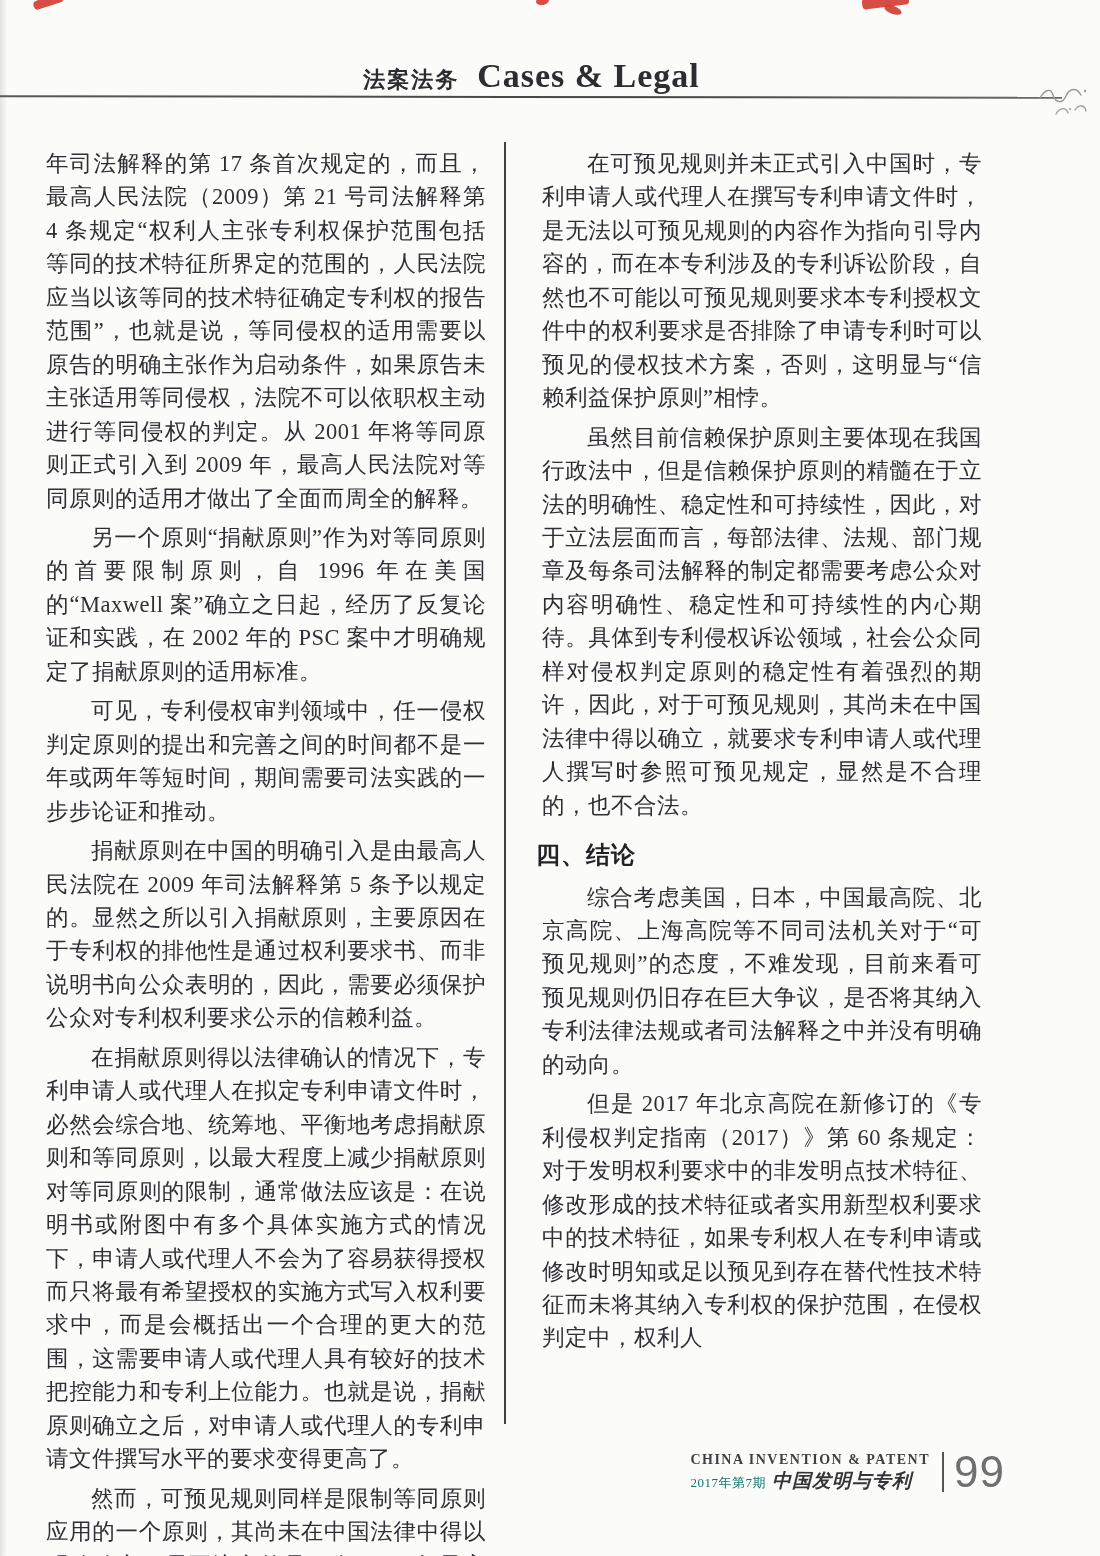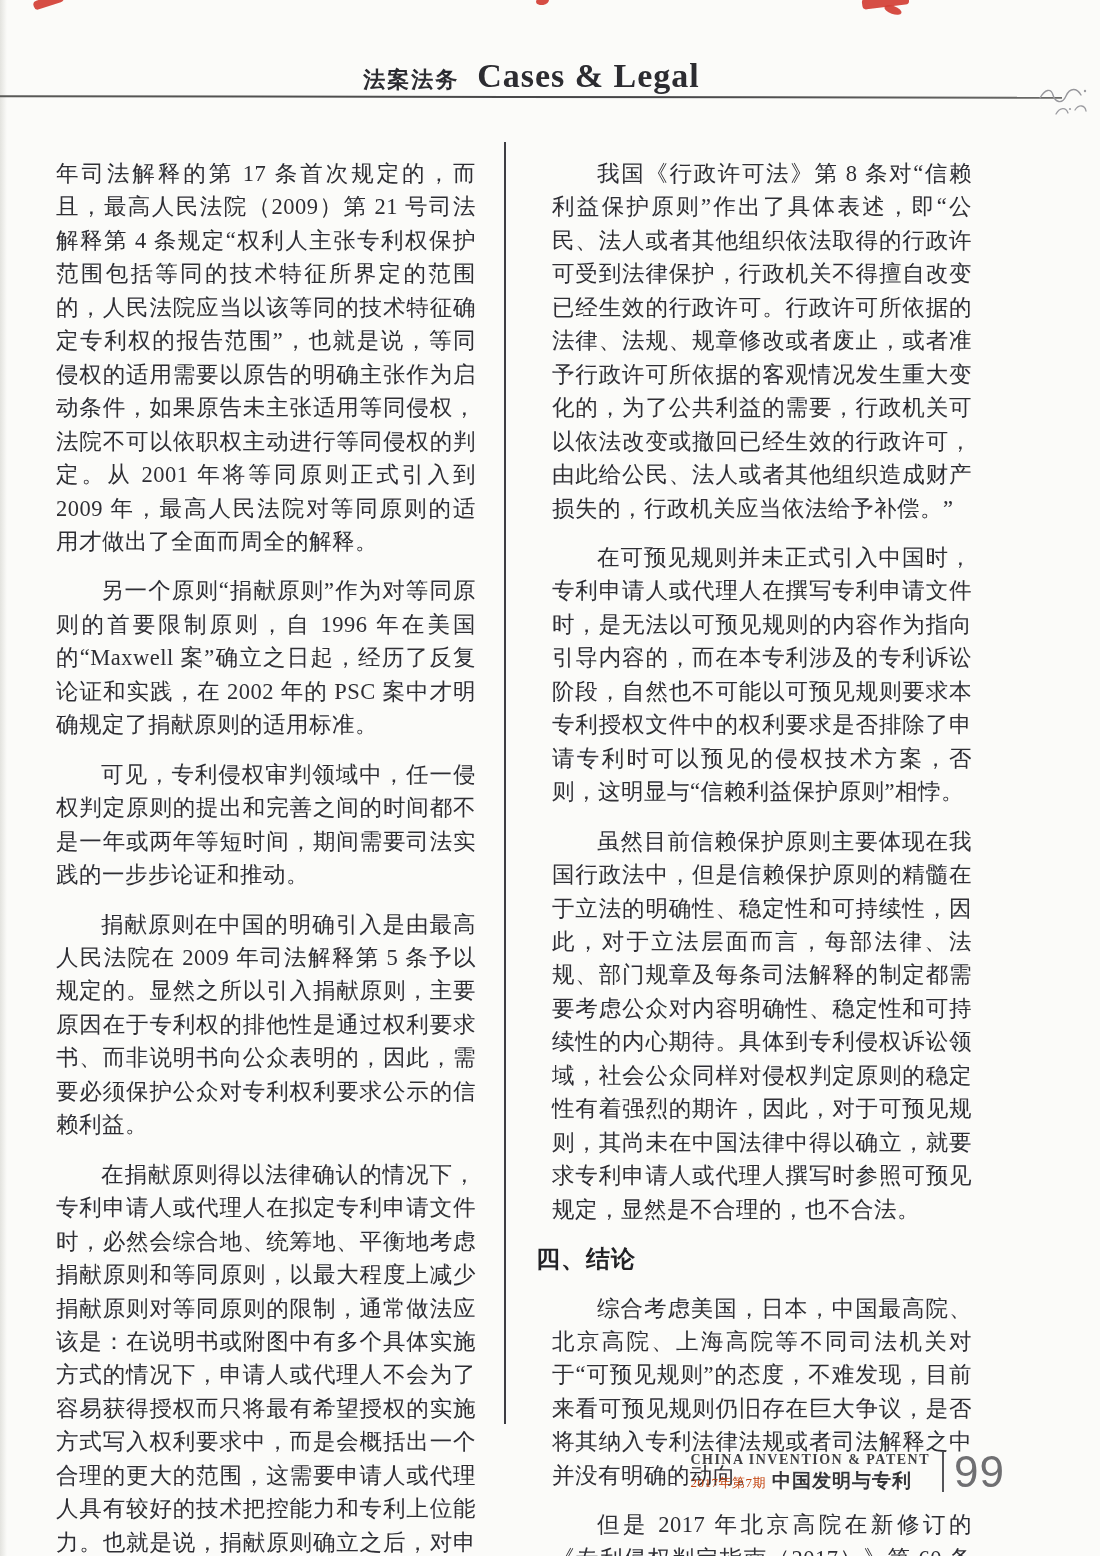"年司法解释的第 17 条首次规定的，而且，最高人民法院（2009）第 21" .para { margin: 16px -> 6px }
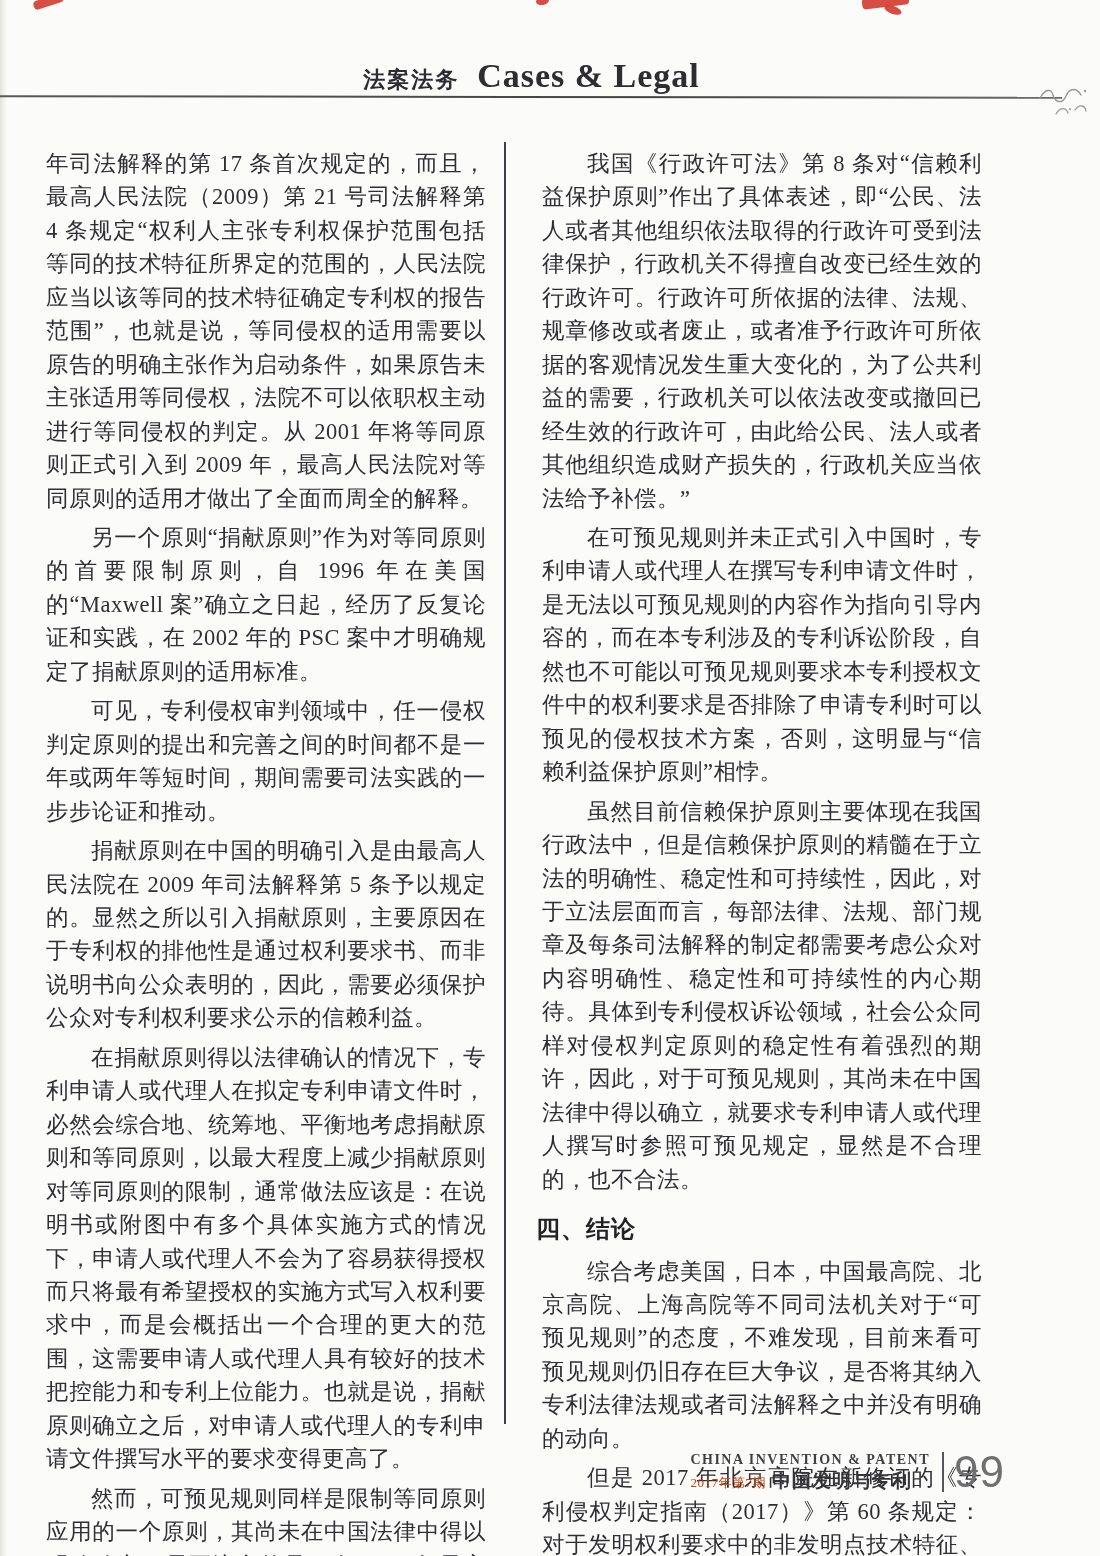"我国《行政许可法》第 8" p.para { html: <p>我国《行政许可法》第 8 条对“信赖利益保护原则”作出了具体表述，即“公民、法人或者其他组织依法取得的行政许可受到法律保护，行政机关不得擅自改变已经生效的行政许可。行政许可所依据的法律、法规、规章修改或者废止，或者准予行政许可所依据的客观情况发生重大变化的，为了公共利益的需要，行政机关可以依法改变或撤回已经生效的行政许可，由此给公民、法人或者其他组织造成财产损失的，行政机关应当依法给予补偿。”</p> -> none }
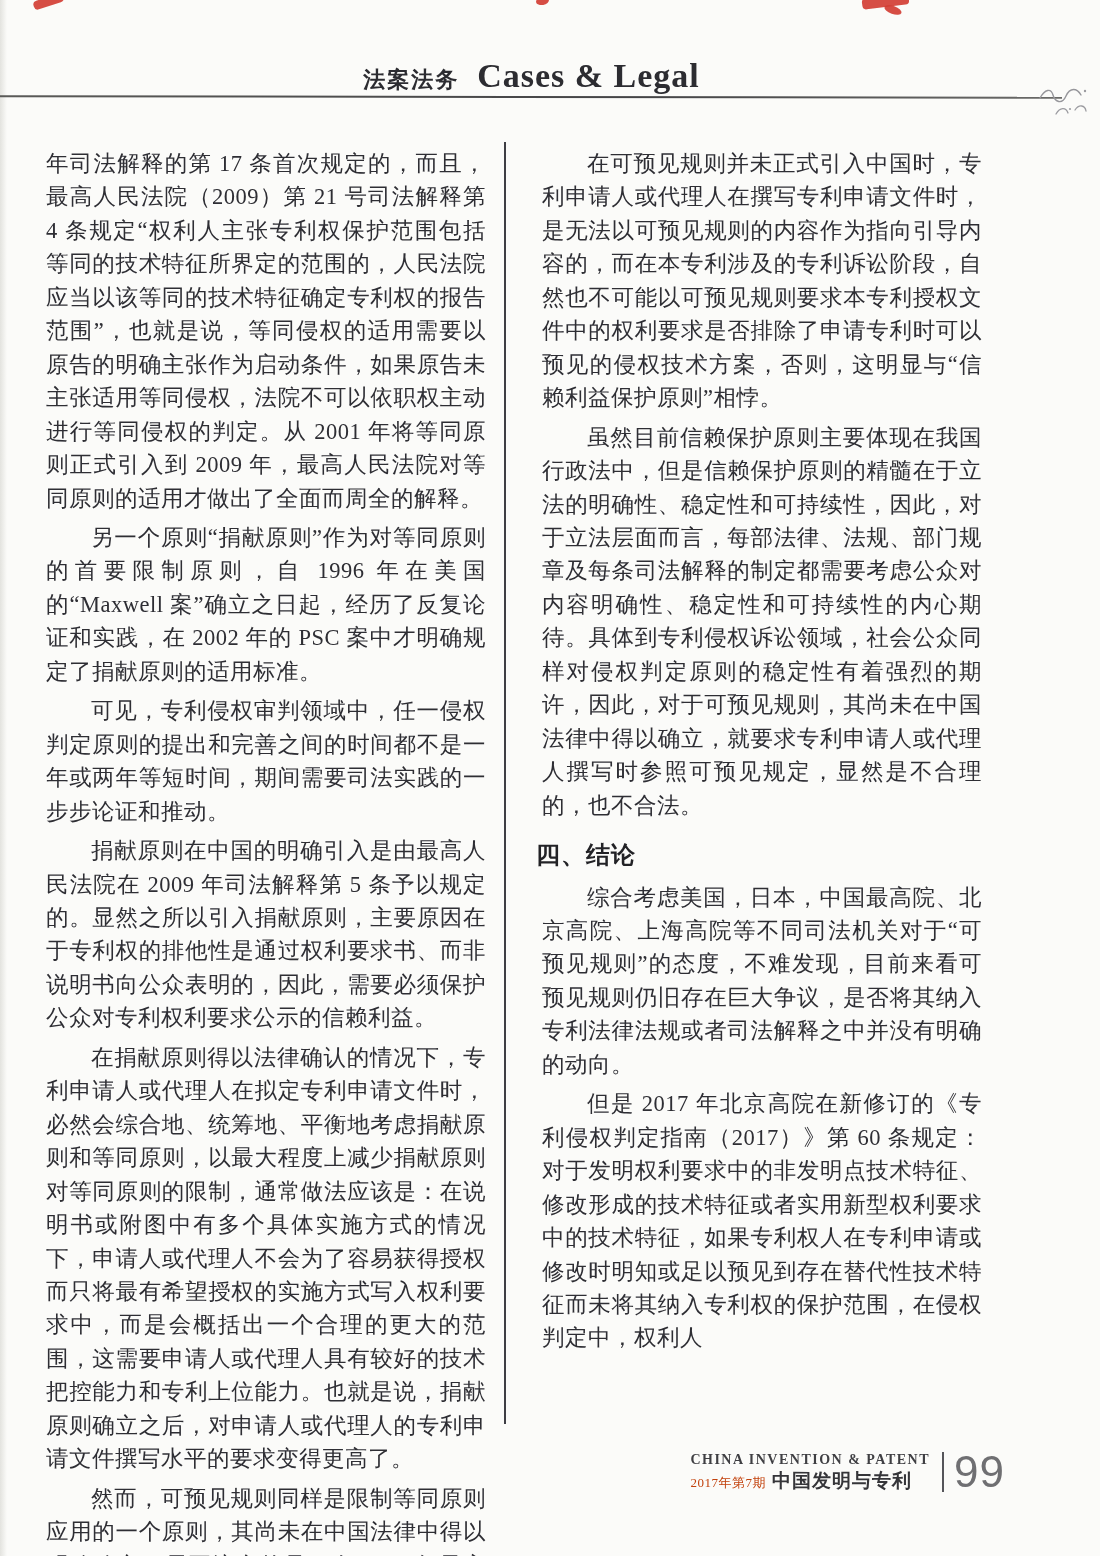"2017年第7期" .footer .issue { color: #c2410c -> #0f766e }
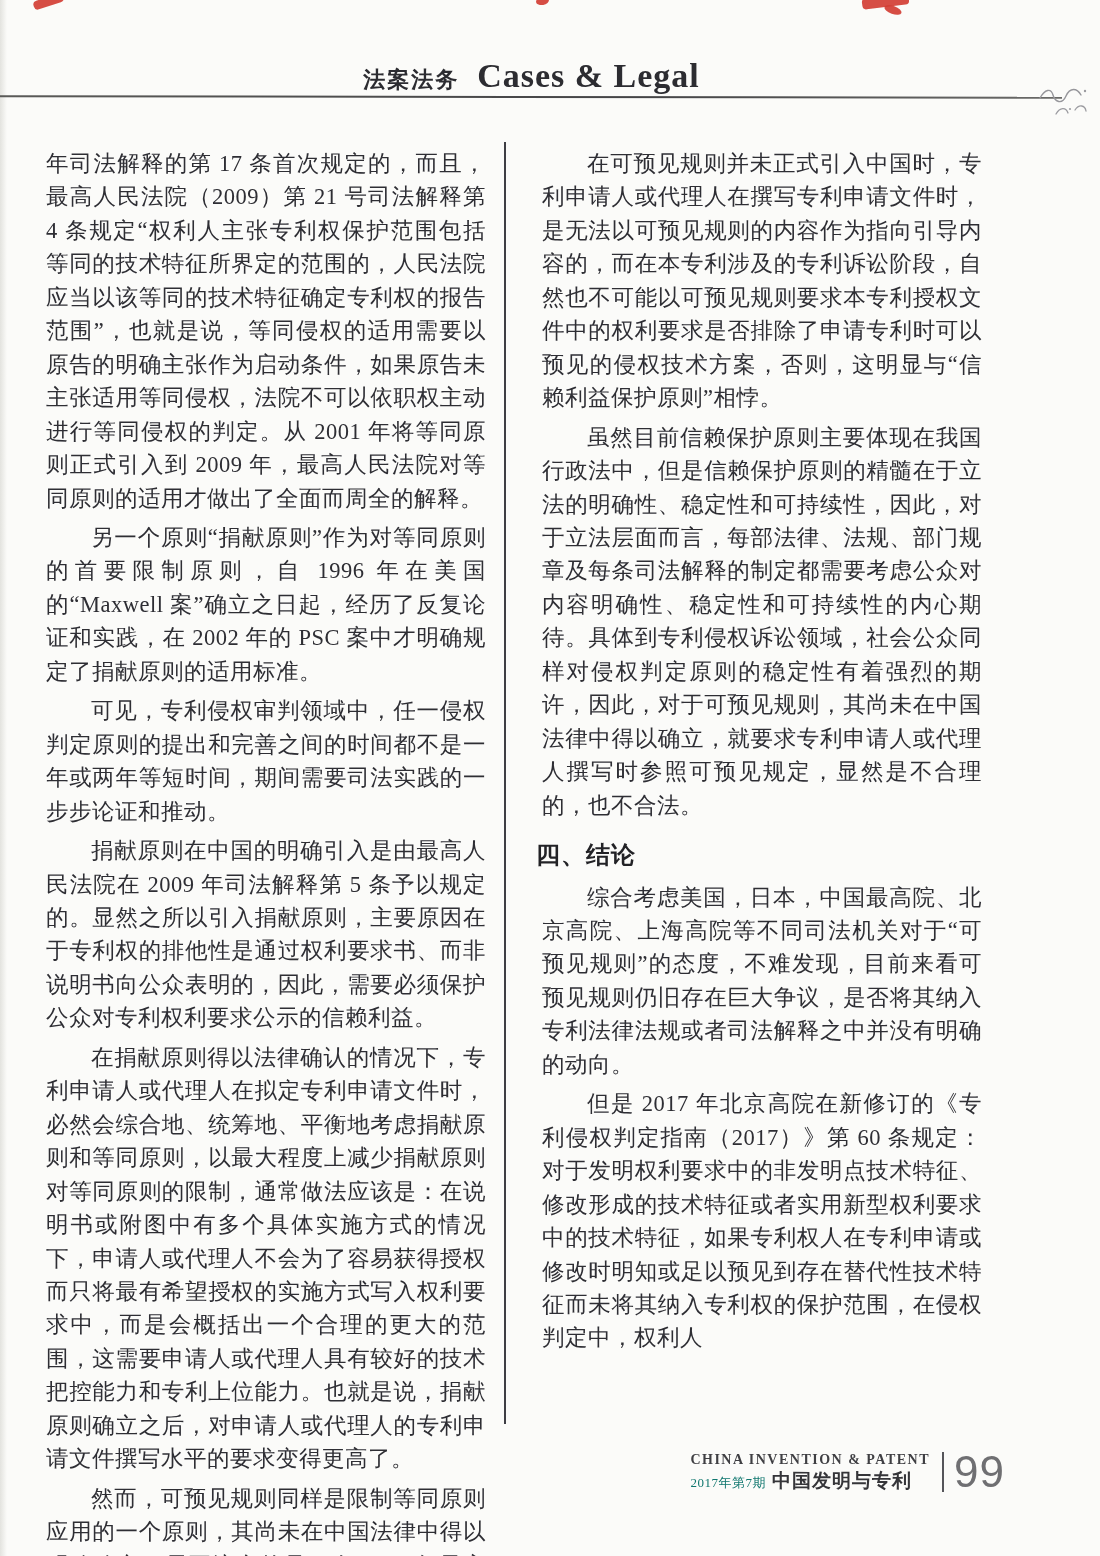"中国发明与专利" .footer .cn { font-style: none -> italic }
